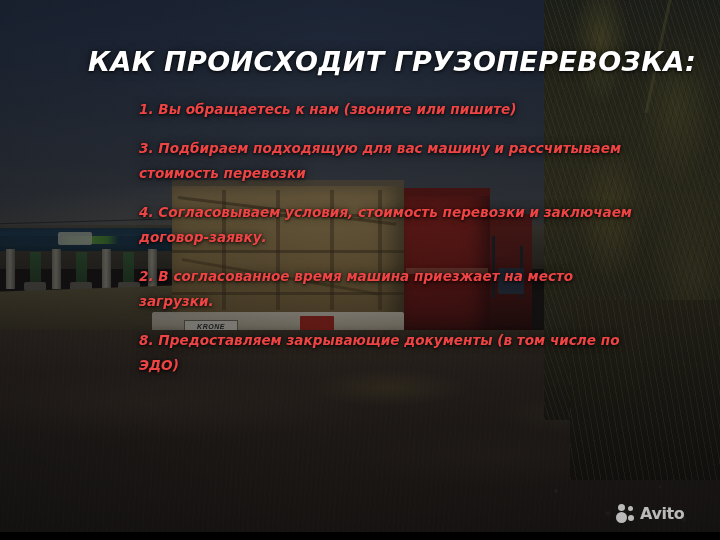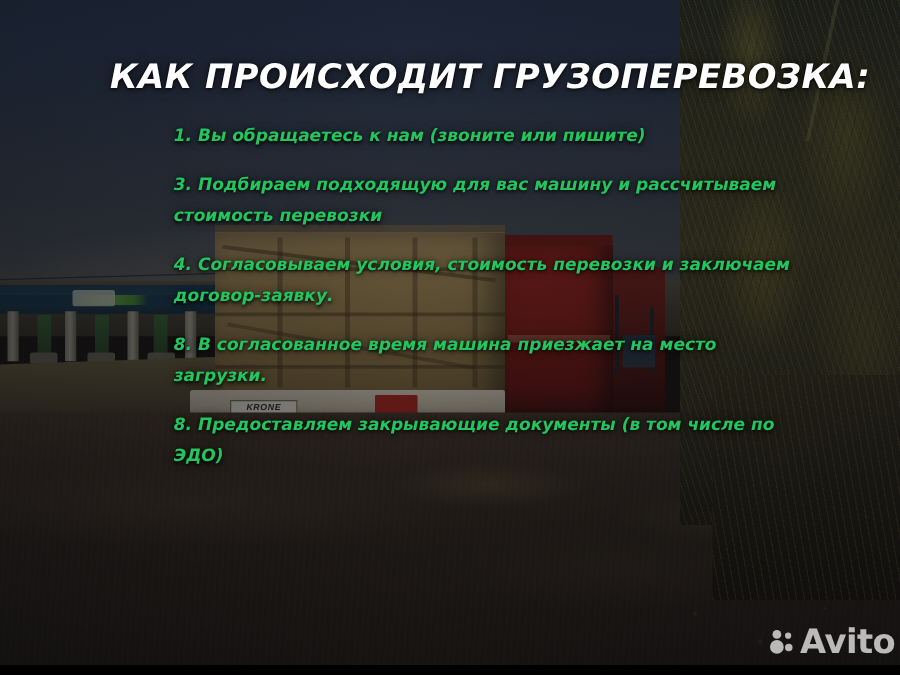"1. Вы обращаетесь к нам" .step { color: #22c55e -> #ef4444 }
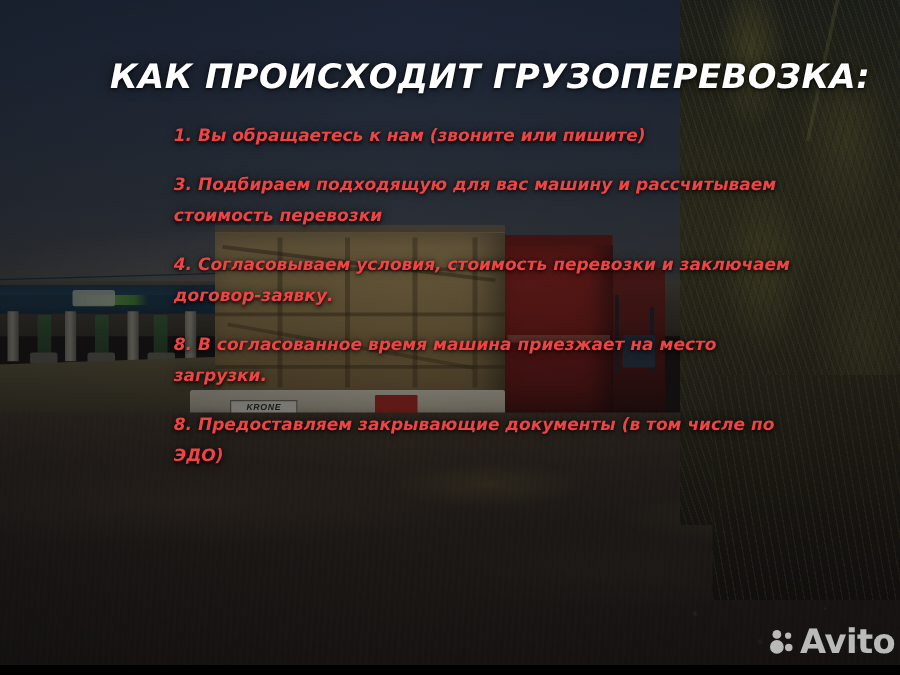"8. В согласованное время машина" div.step { text: 8 -> 2 }
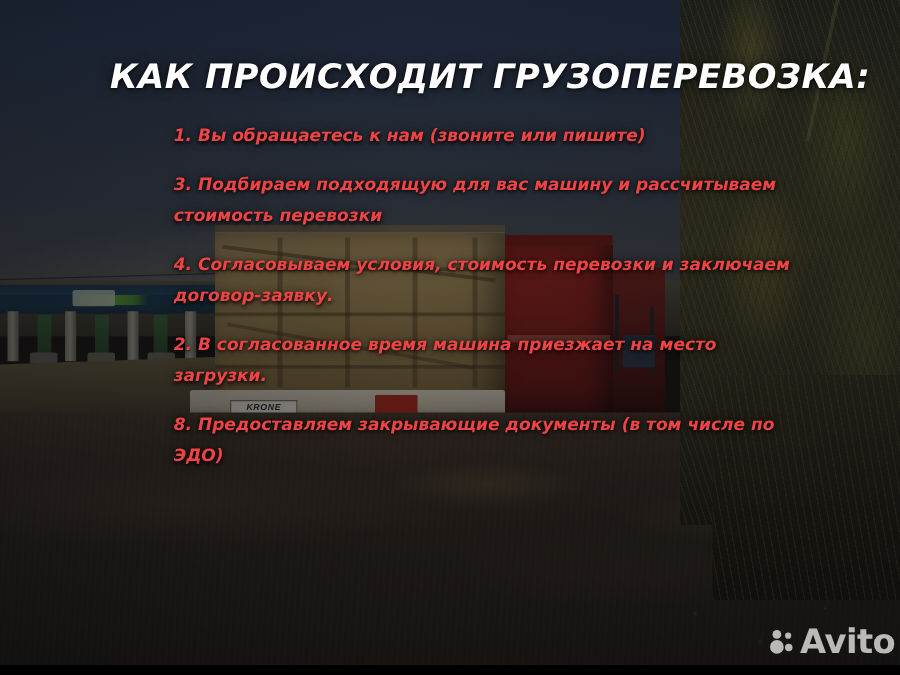"Avito" .avito-word { font-size: 27px -> 16px }
